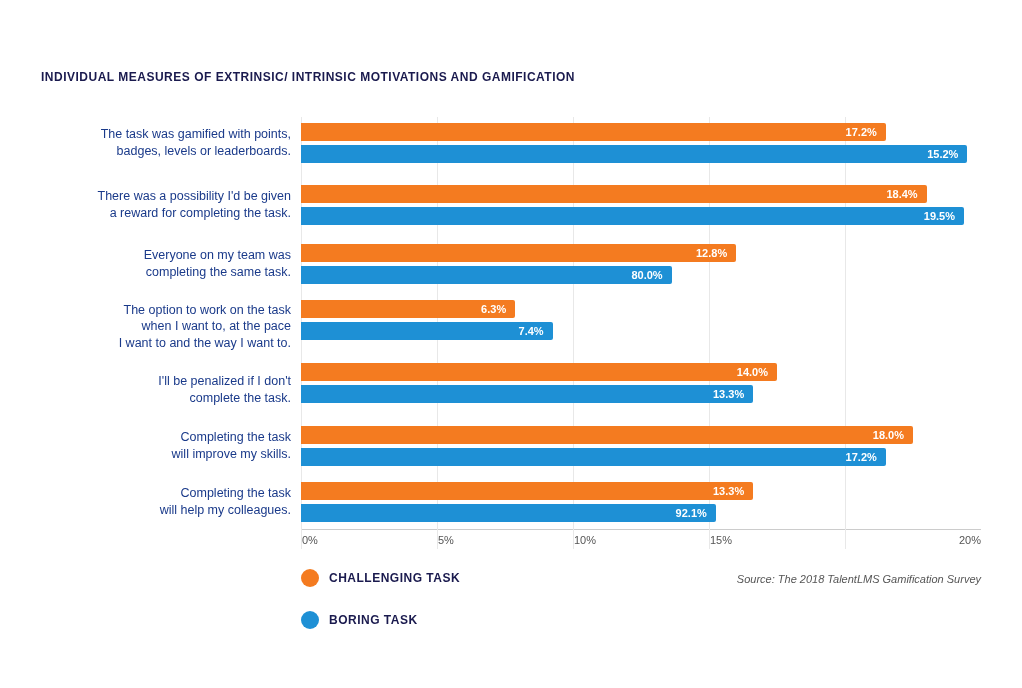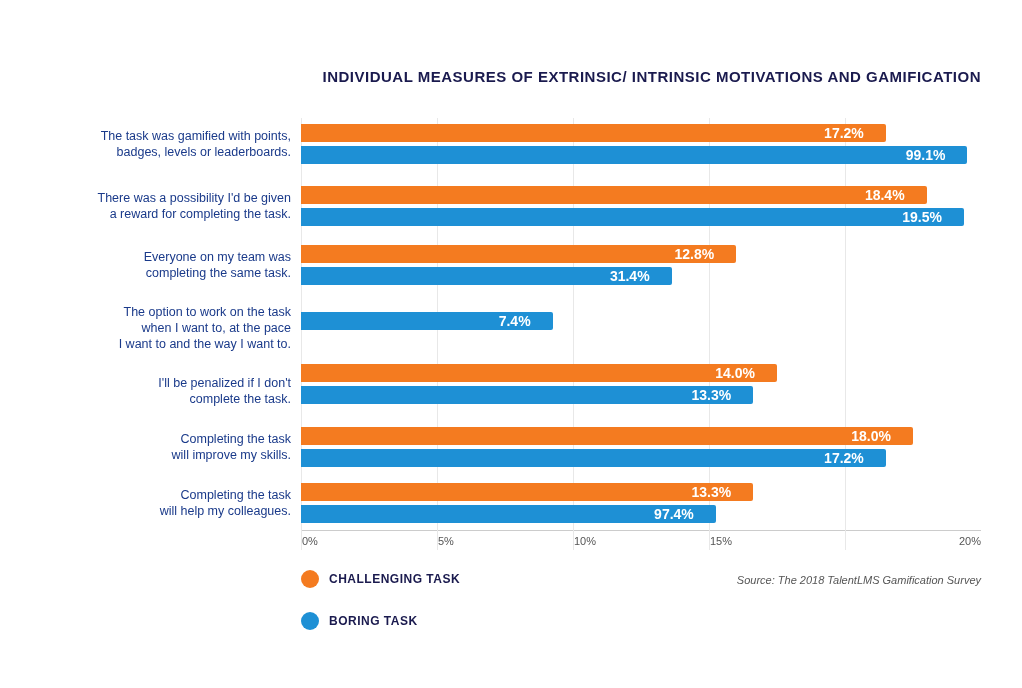"INDIVIDUAL MEASURES OF EXTRINSIC/" .chart-title { font-size: 15px -> 12px; text-align: right -> left }
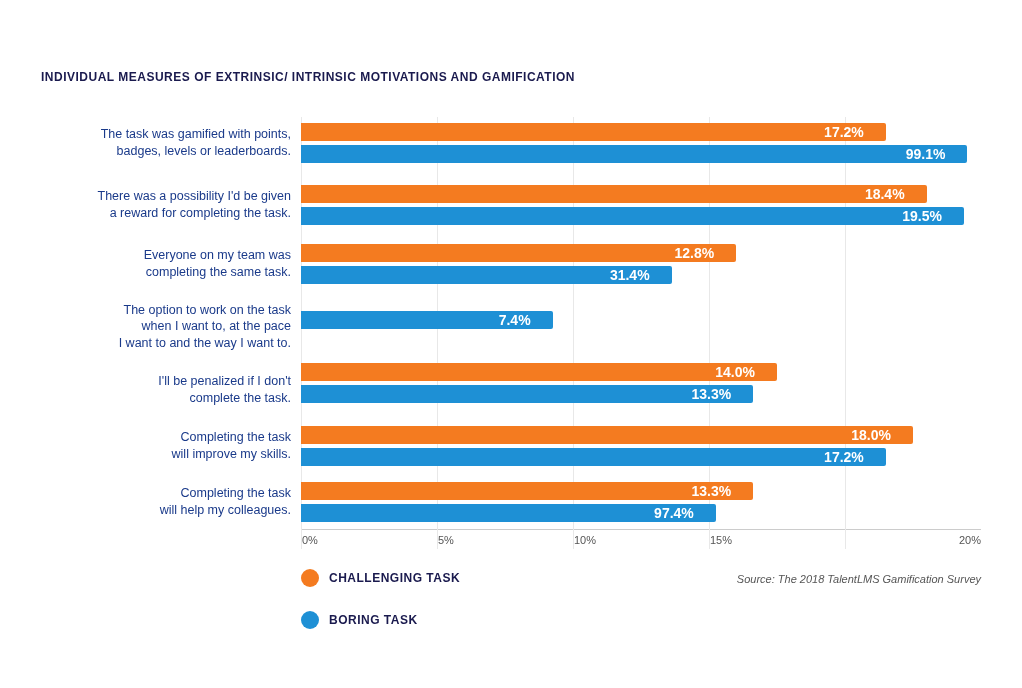"17.2%" .bar-label { font-size: 14px -> 11px; right: 22px -> 9px }
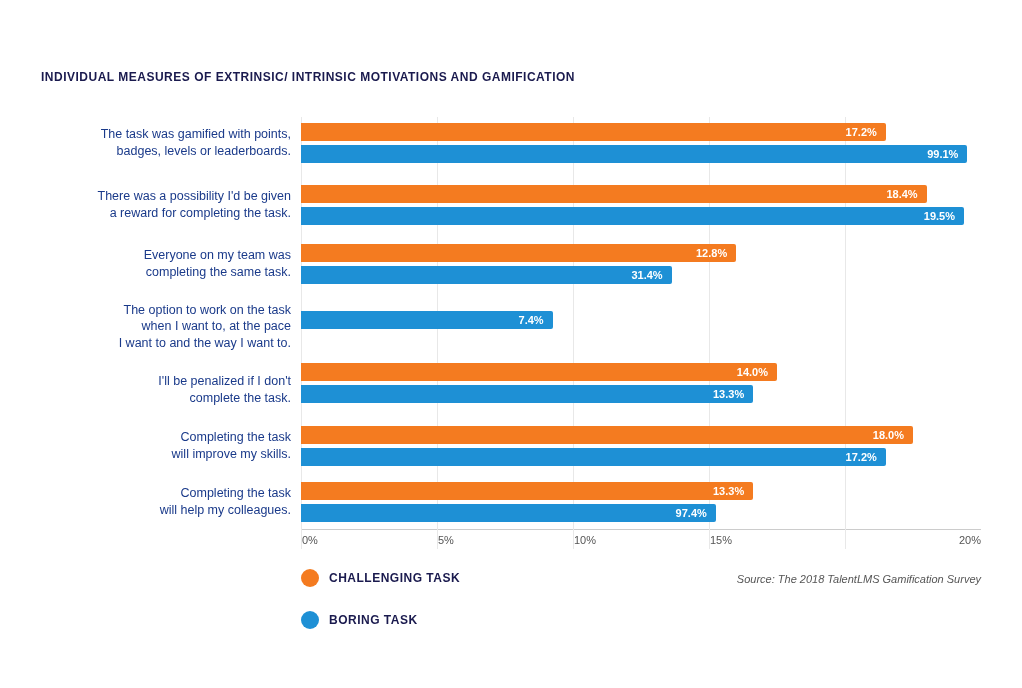"99.1%" span.bar-label { text: 99.1% -> 15.2% }
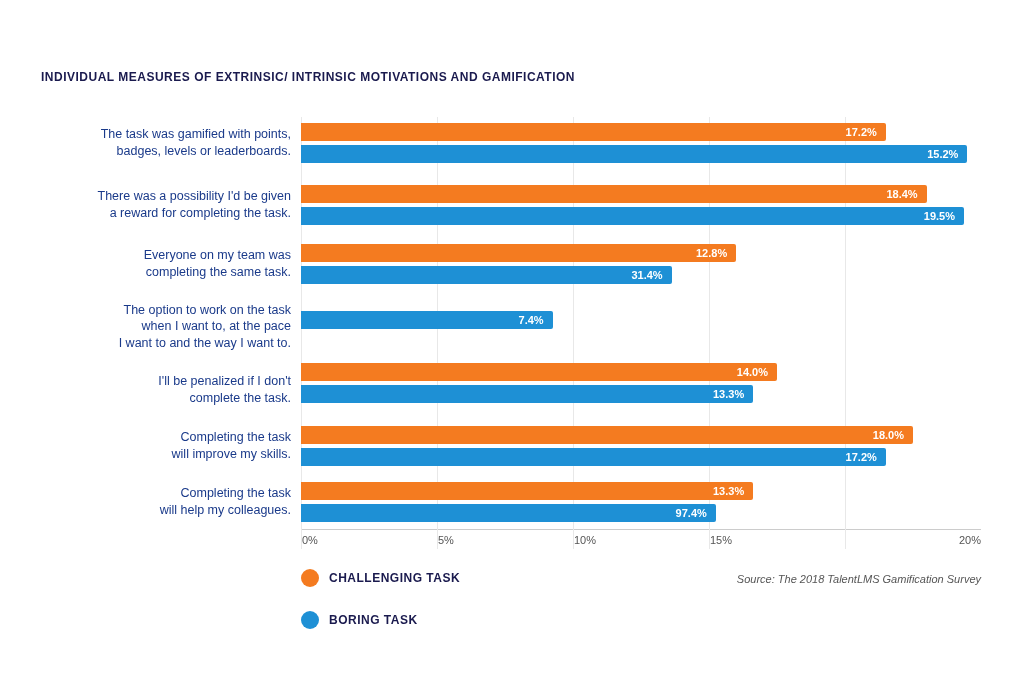"31.4%" span.bar-label { text: 31.4% -> 80.0% }
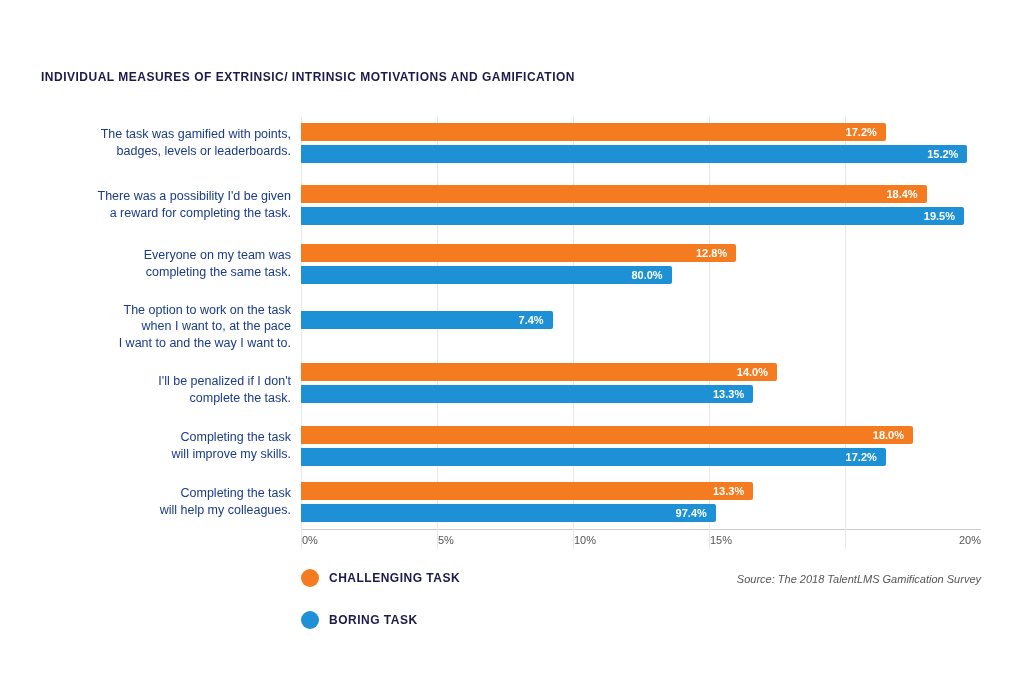"6.3%" div.bar-row { html: none -> <div> <div> <span>6.3%</span> </div> </div> }
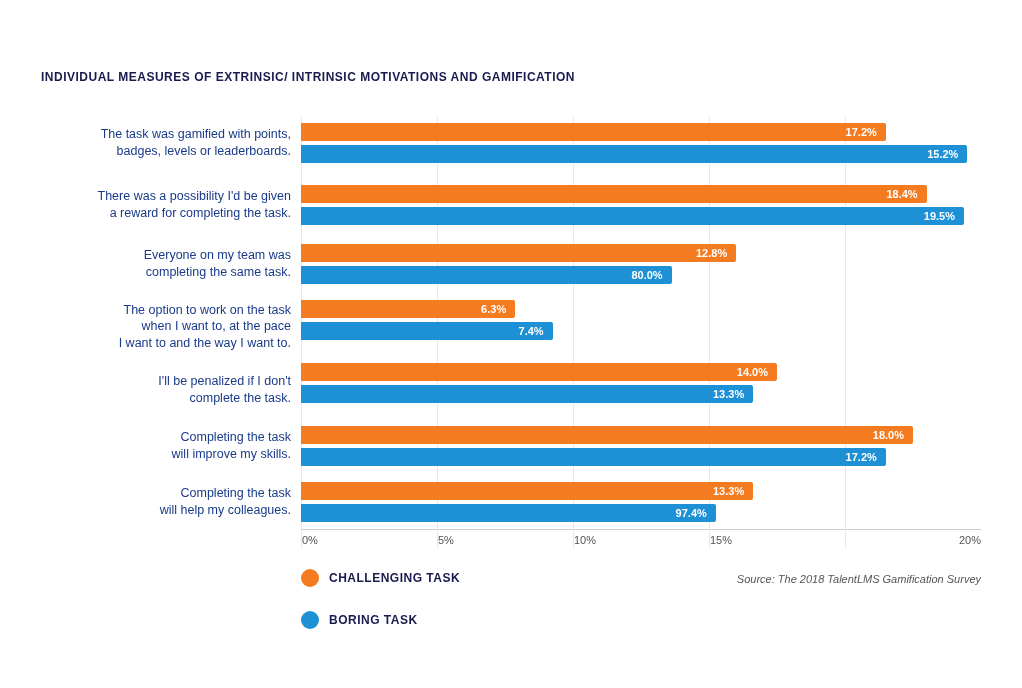"97.4%" span.bar-label { text: 97.4% -> 92.1% }
